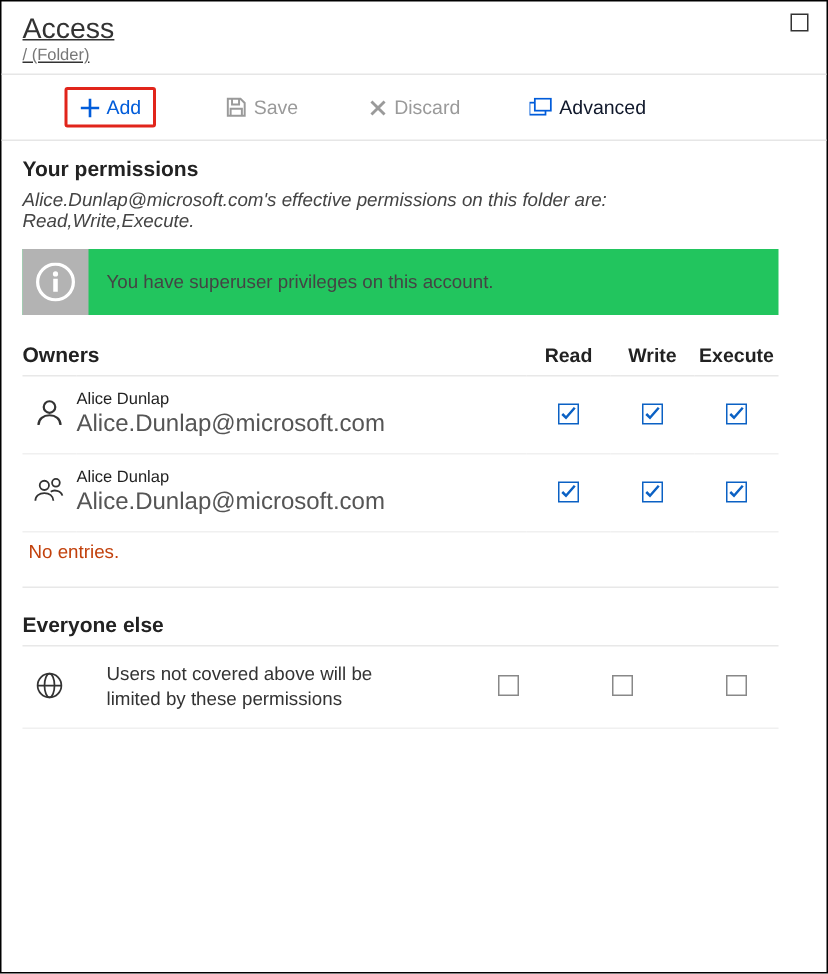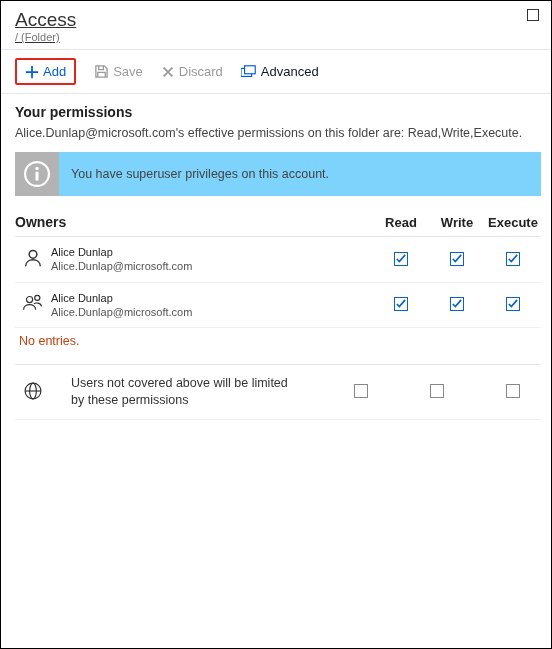"Add" .toolbar .btn { margin-left: none -> 28px }
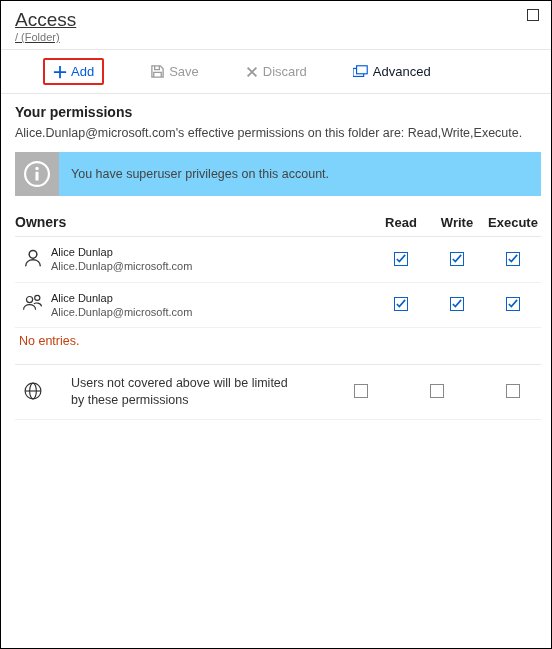"Your permissions" .section { padding: 10px 10px 4px 14px -> 10px 32px 4px 14px }
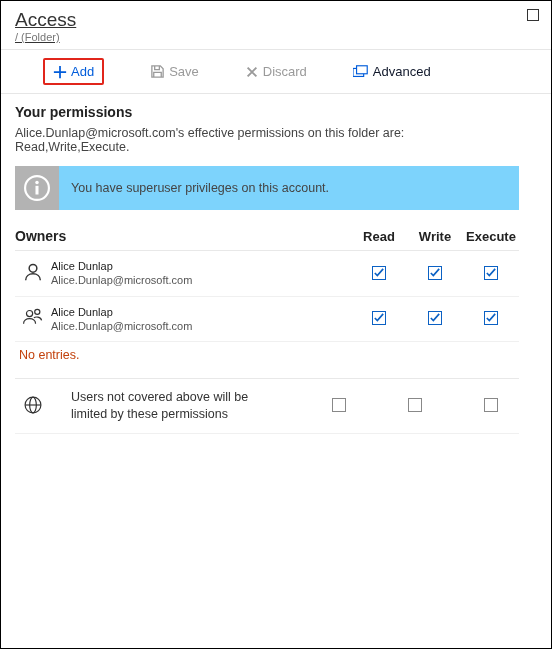"Alice.Dunlap@microsoft.com's effective" .desc { font-style: none -> italic }
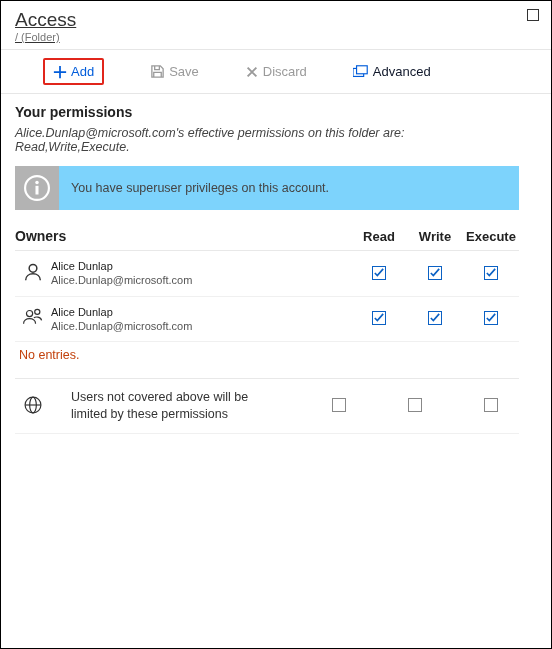"You have superuser privileges on" .info-banner { background: #7dd3fc -> #22c55e }
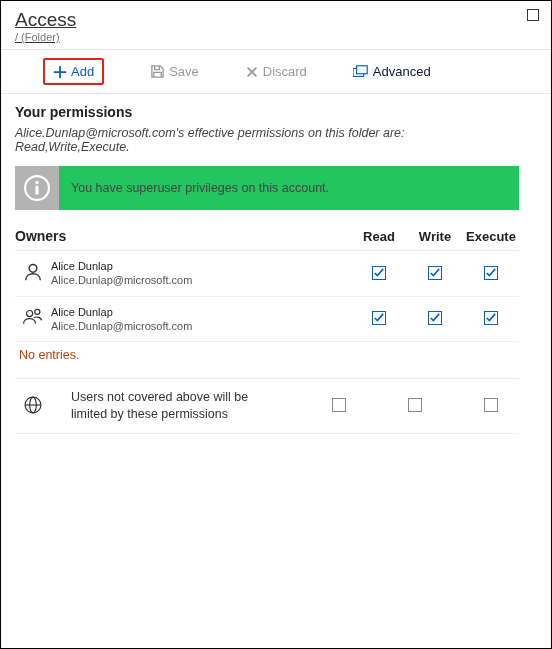"Alice.Dunlap@microsoft.com" .entity-email { font-size: 11px -> 16px }
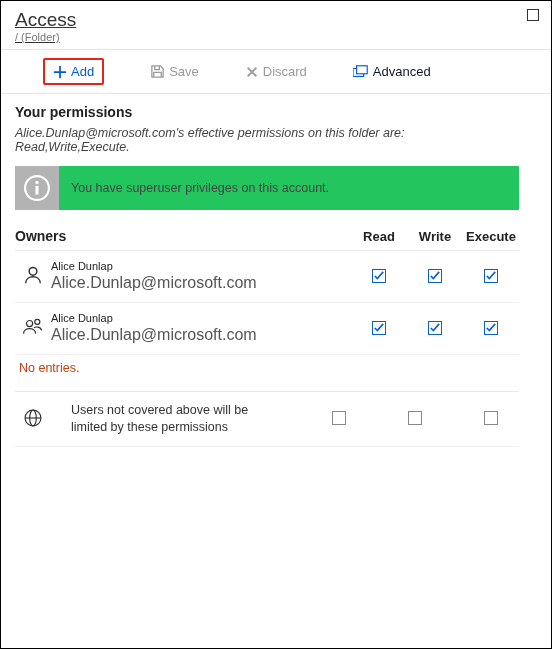"Everyone else" div.section-head-row { html: none -> <div>Everyone else</div> }
